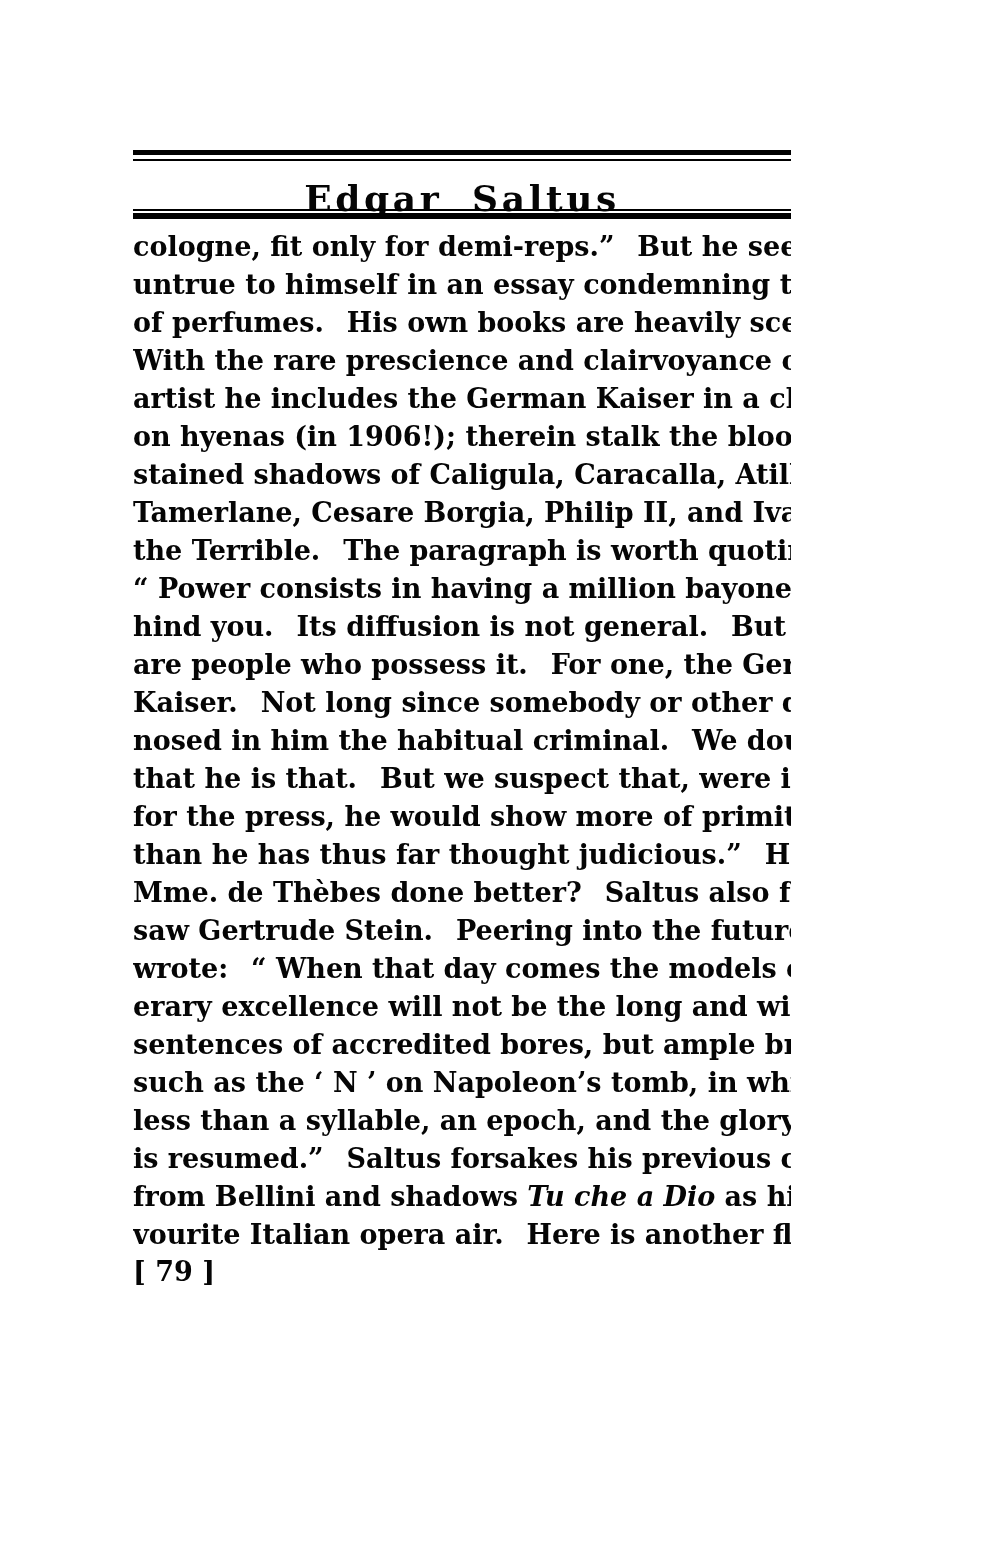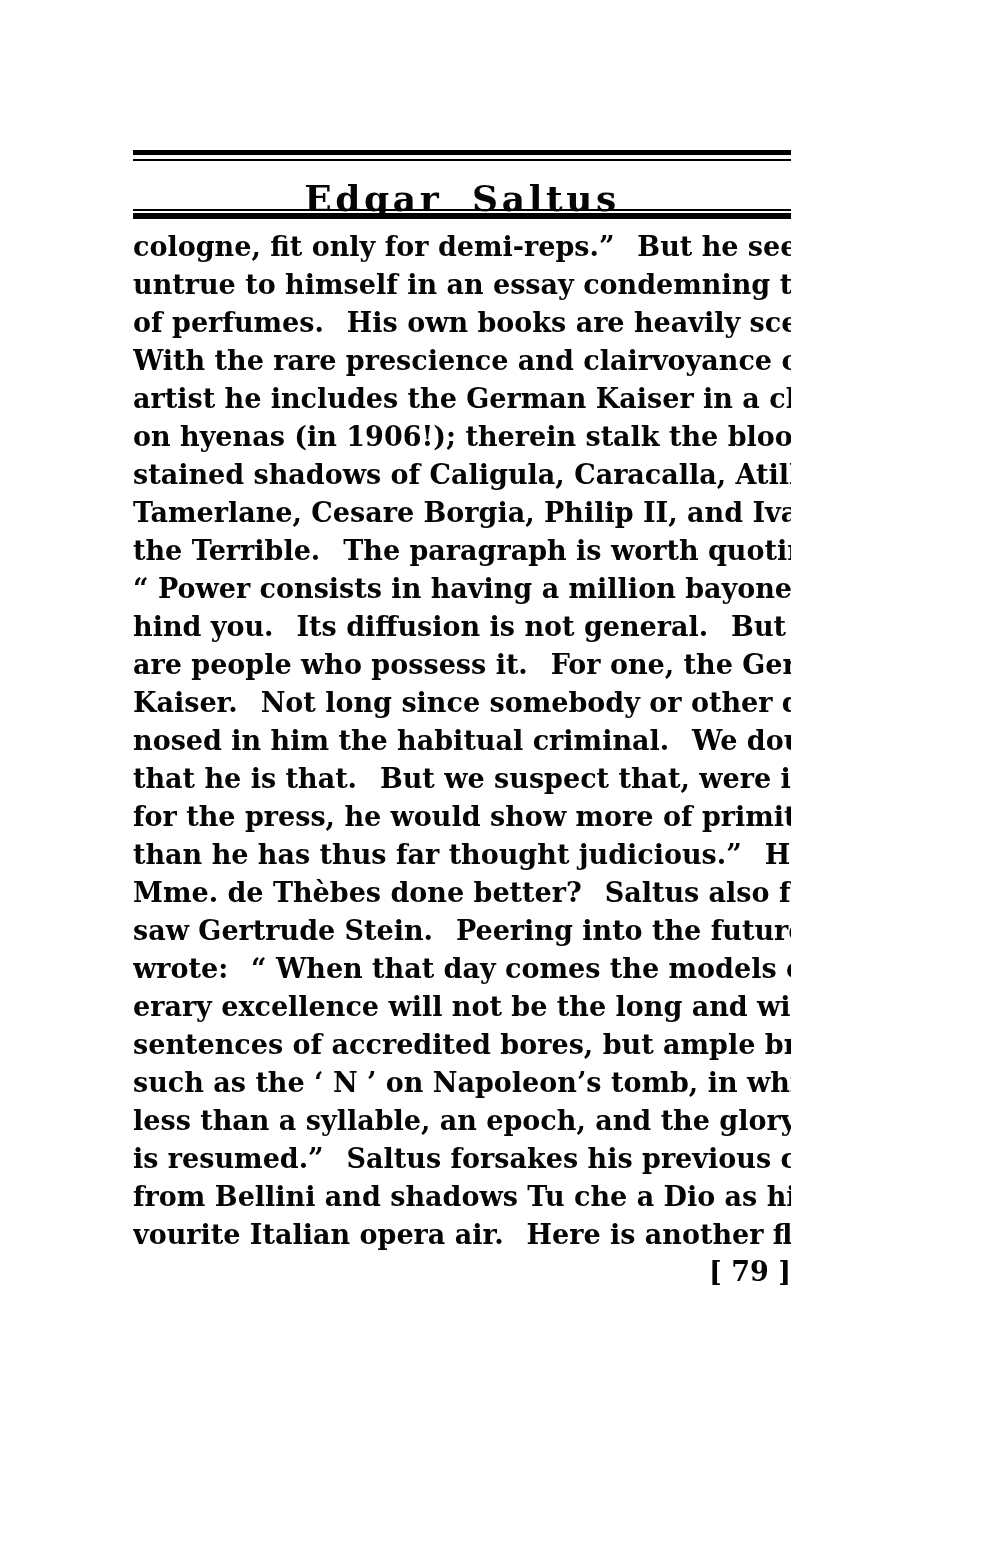"Tu che a Dio" .line .it { font-style: none -> italic }
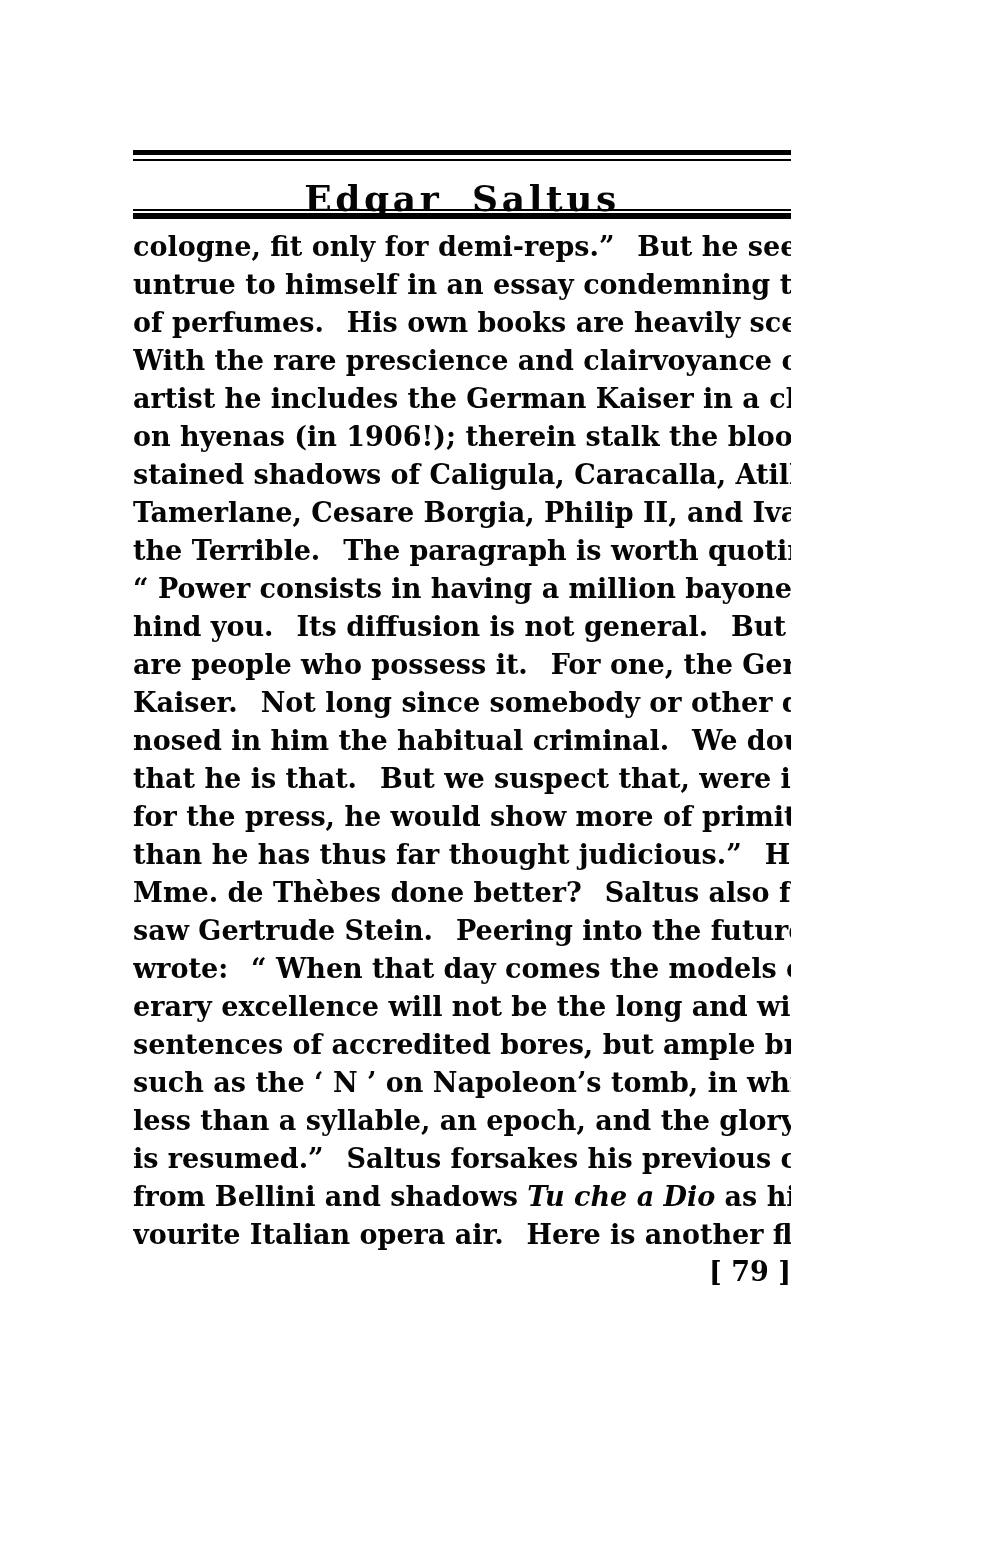"[ 79 ]" .page-number { text-align: right -> left }
